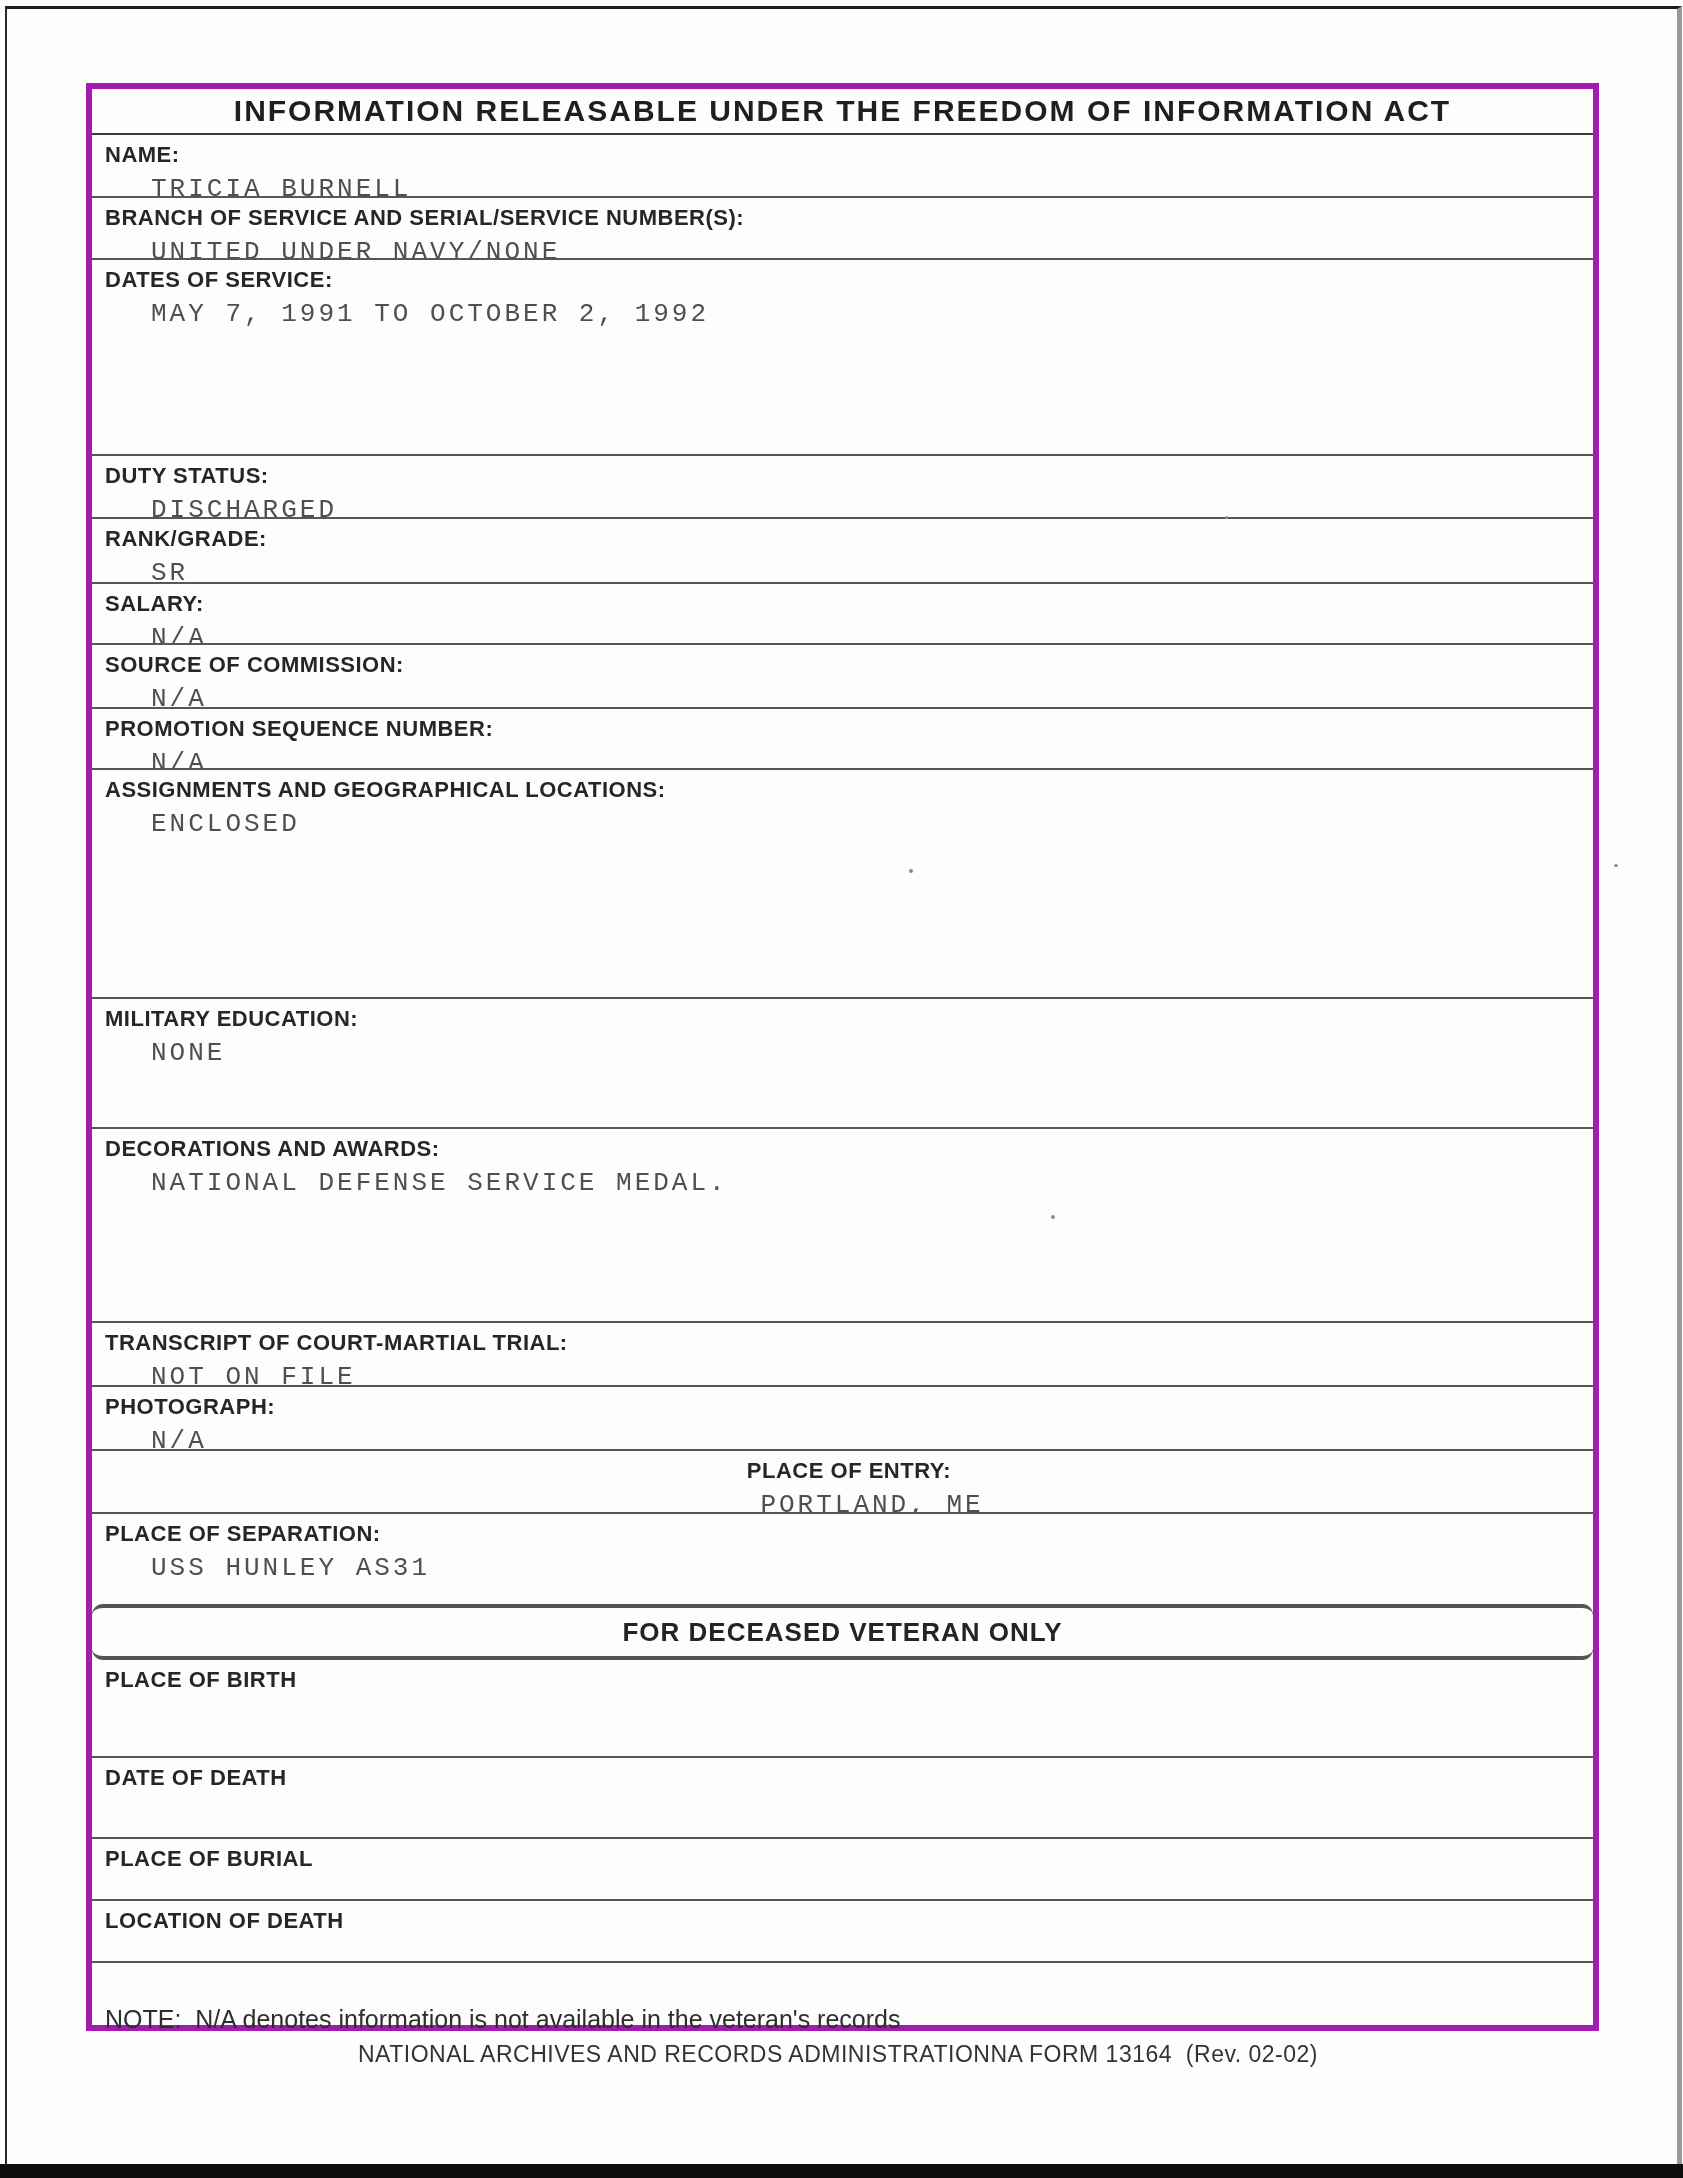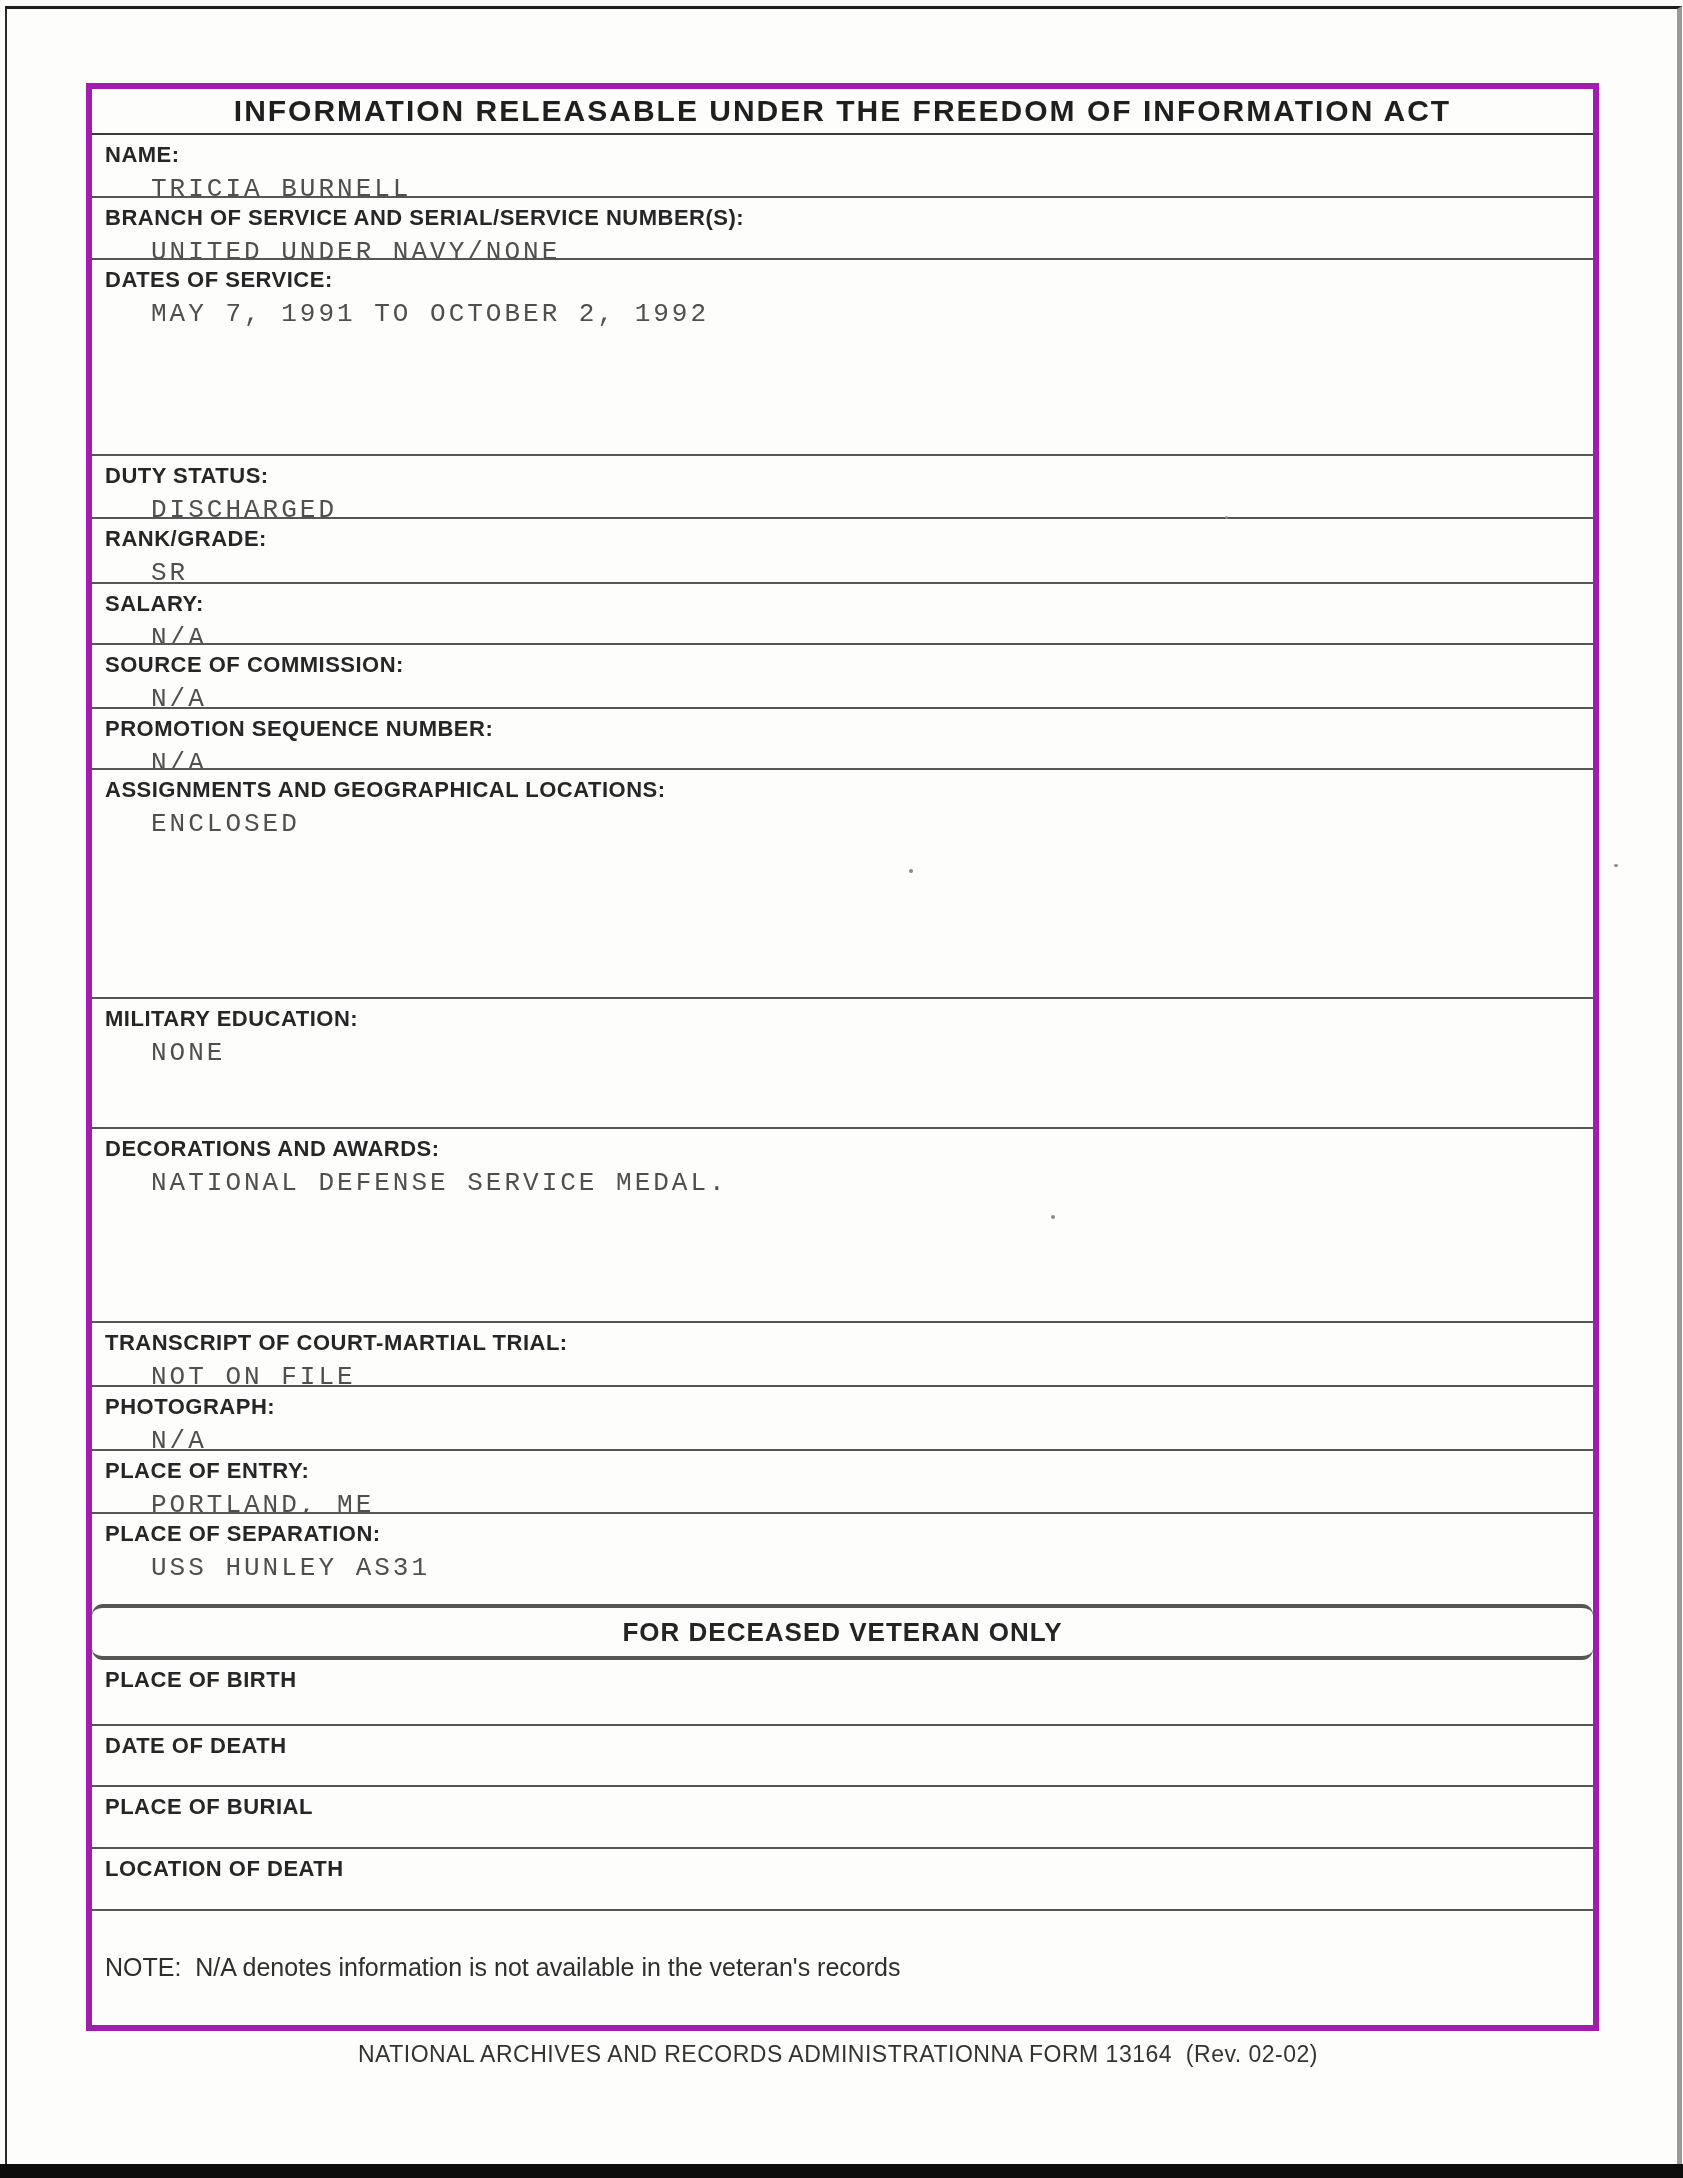"PLACE OF ENTRY:" #main-fields .row:nth-child(14) { text-align: none -> center }
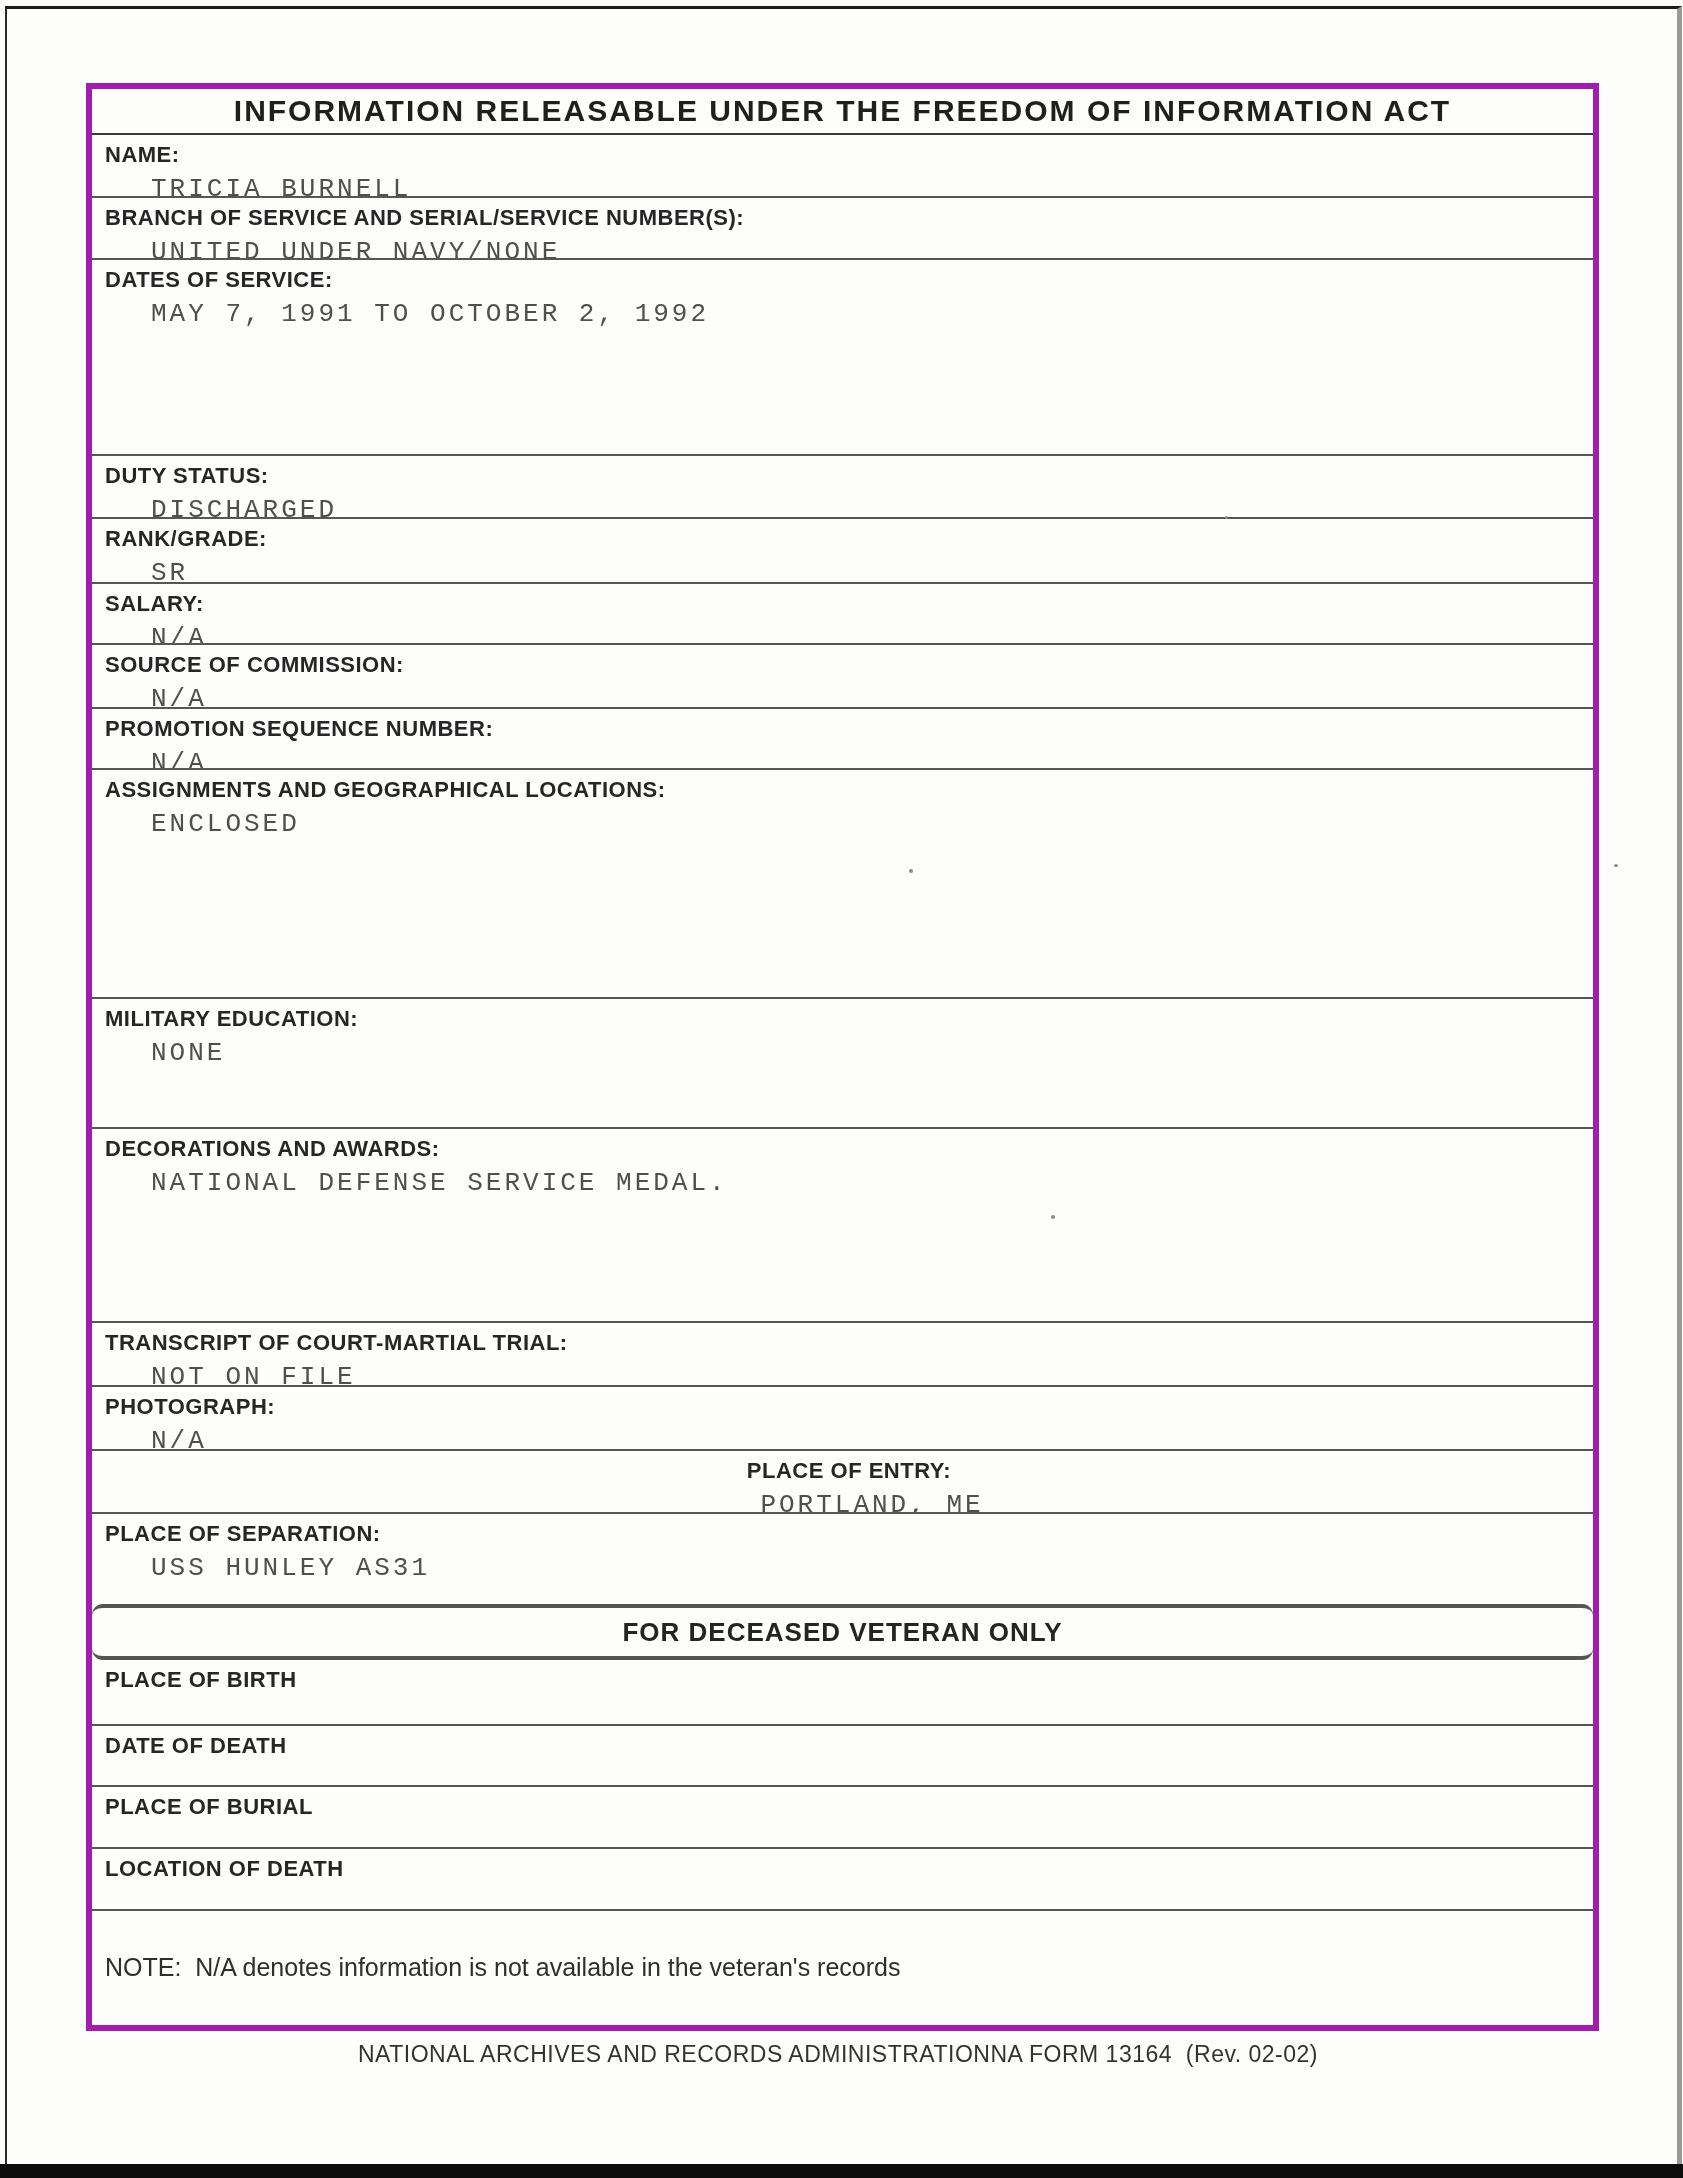"DATE OF DEATH" #deceased-fields .row:nth-child(2) { height: 61px -> 81px; margin-top: none -> 32px }
